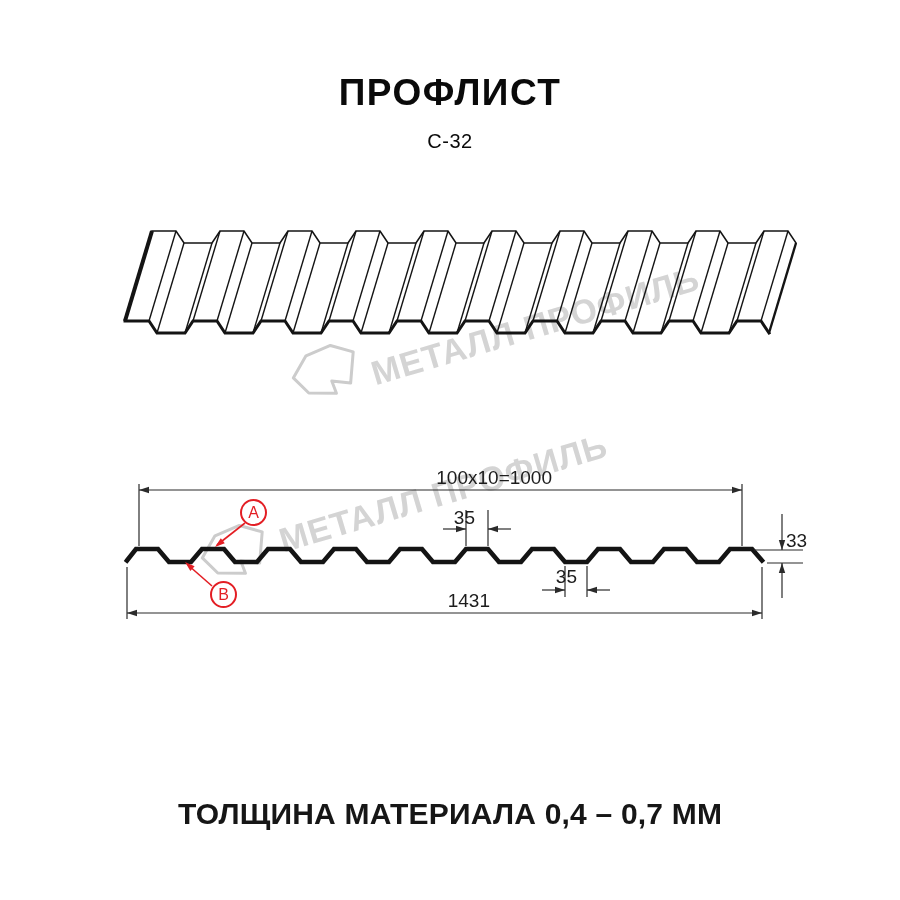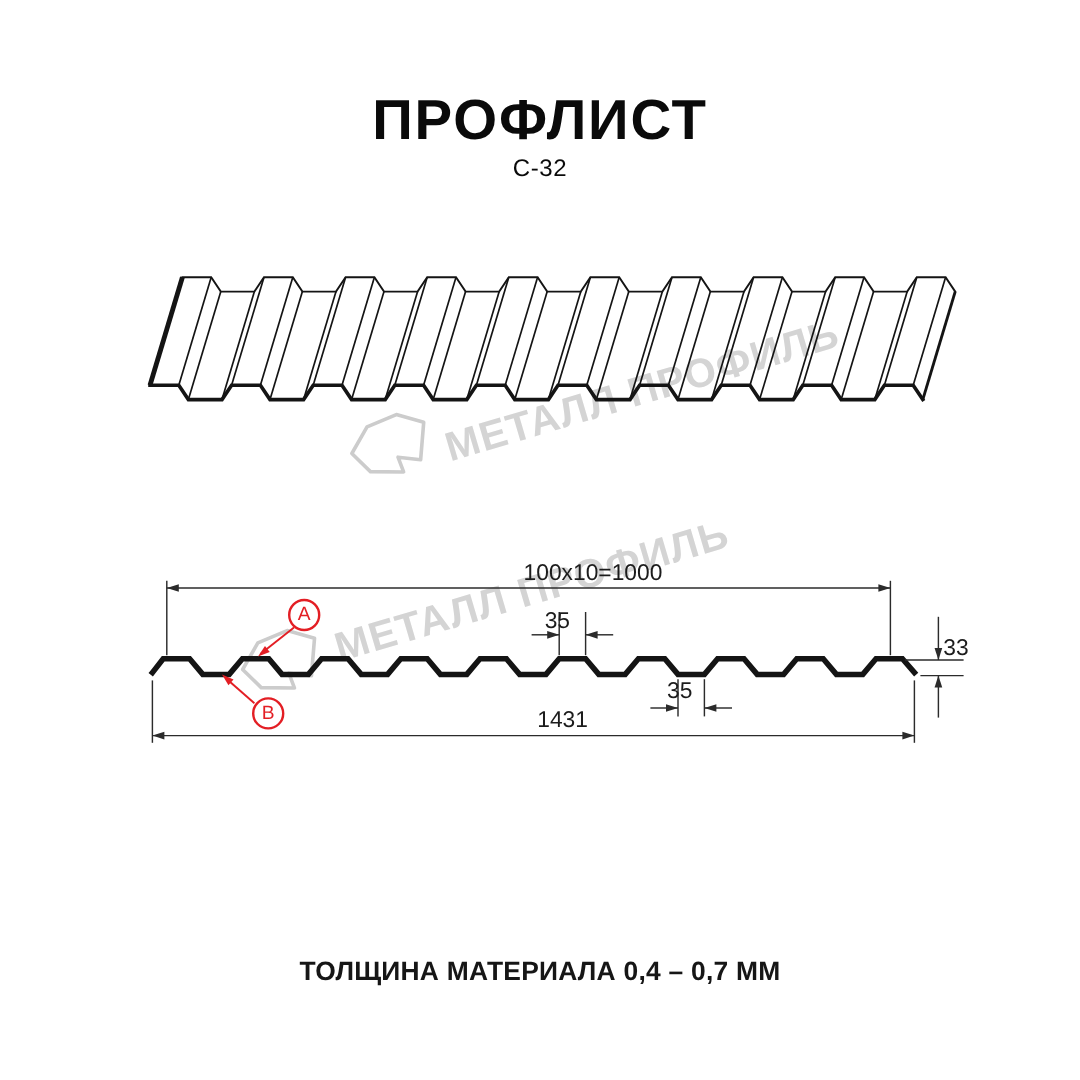"ПРОФЛИСТ" #title { font-size: 47px -> 37px }
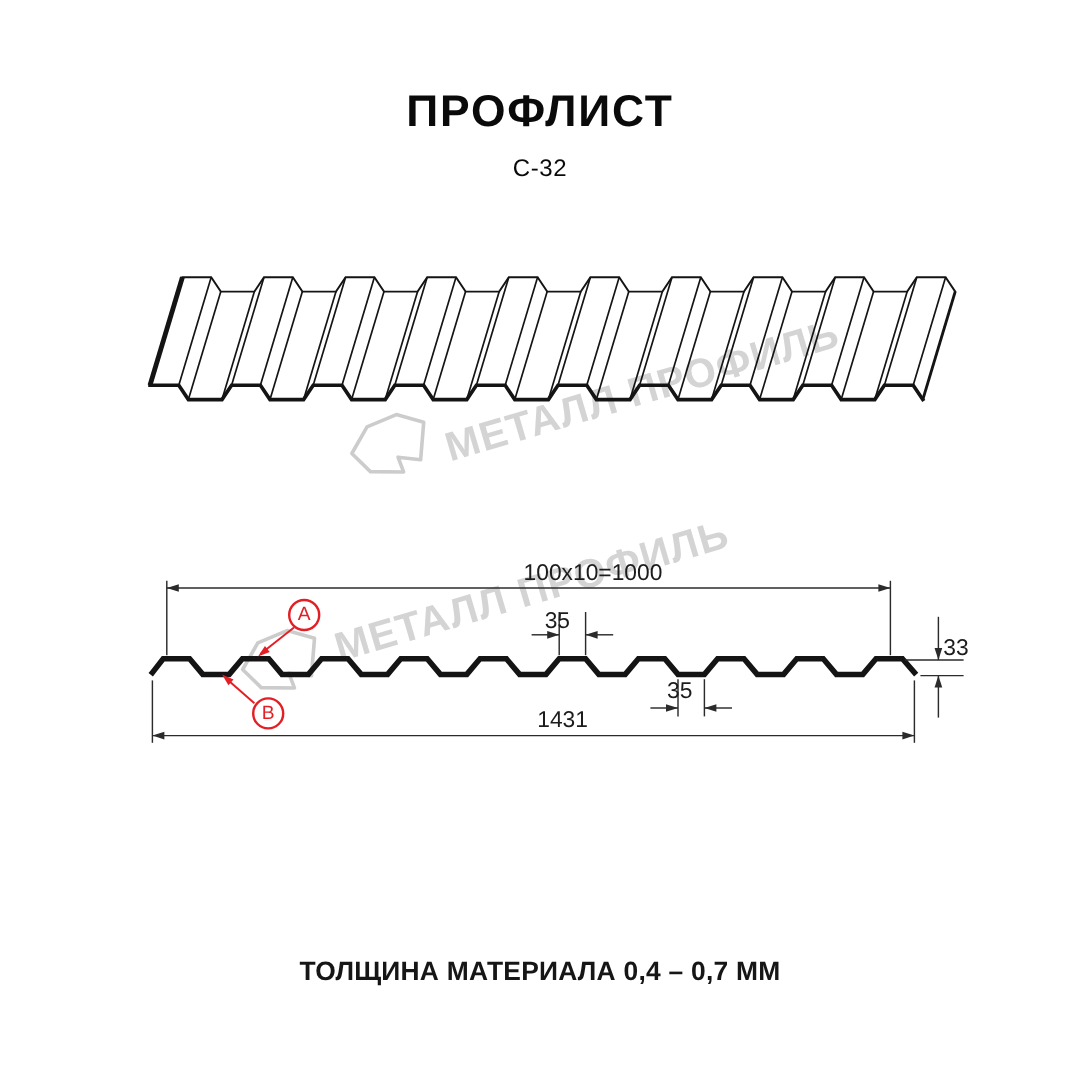"ТОЛЩИНА МАТЕРИАЛА 0,4 – 0,7" #footer { font-size: 22px -> 30px }
